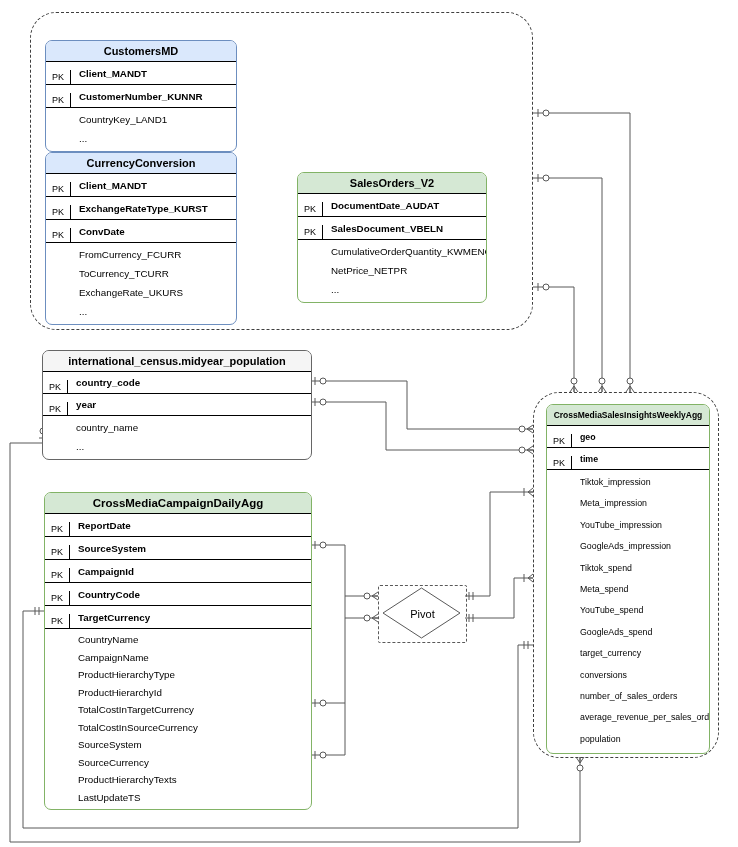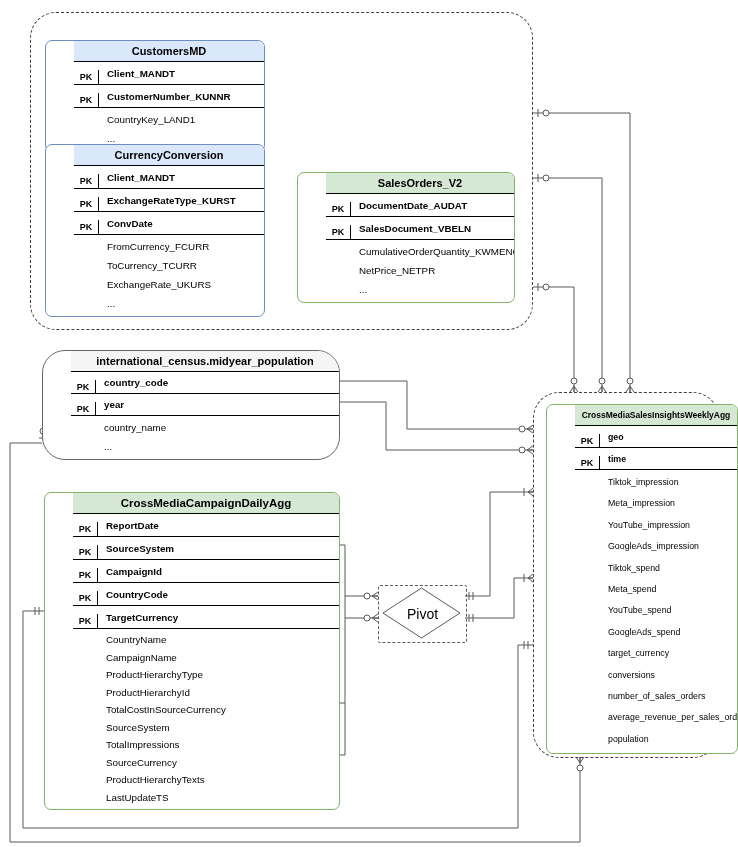"CustomersMD" .er-table { padding-left: 28px -> none }
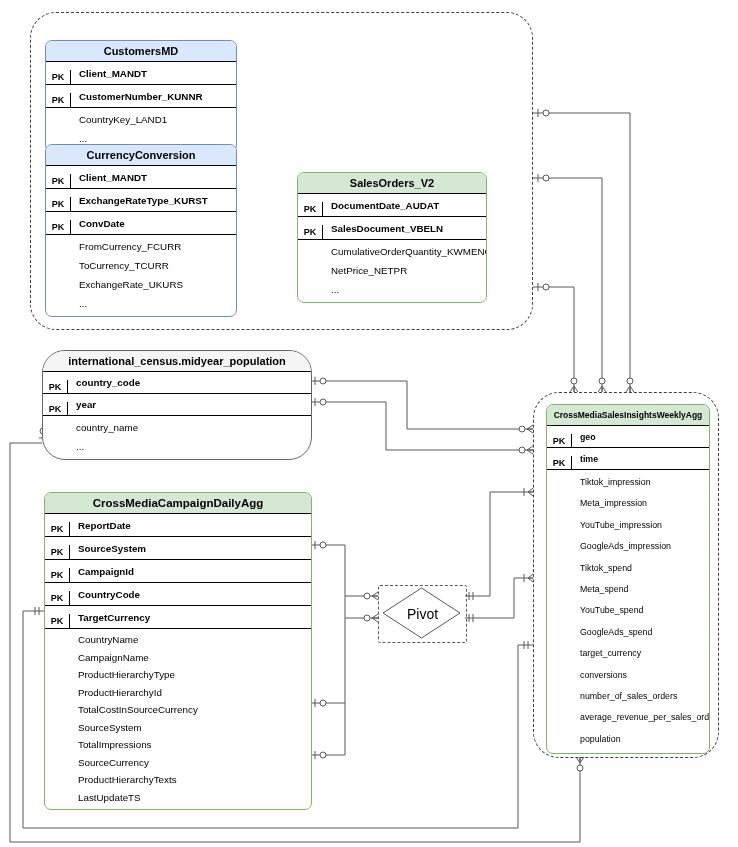"PK" .er-pkcell { font-weight: bold -> normal }
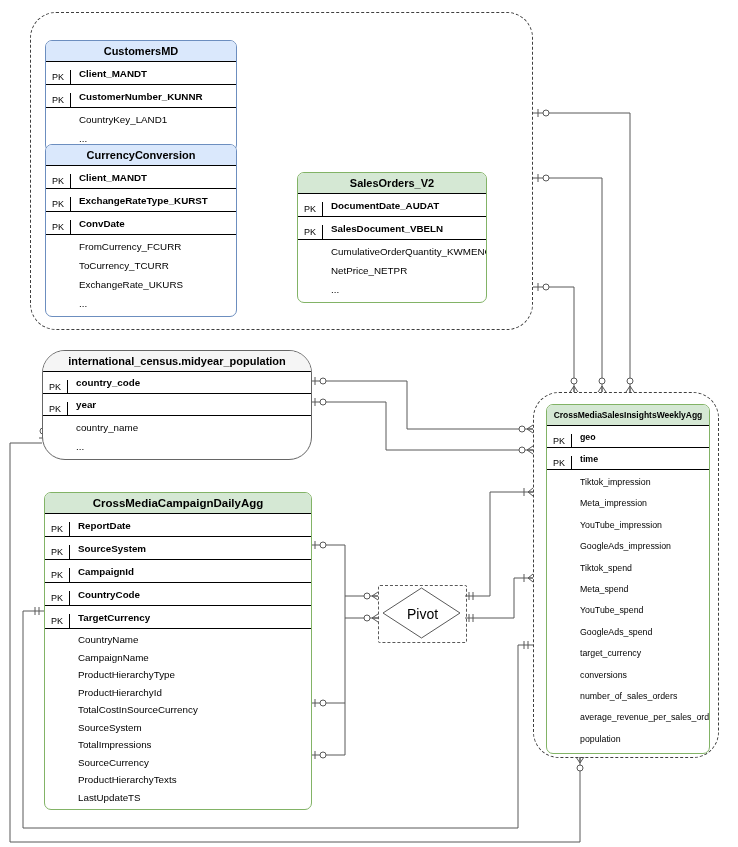"CurrencyConversion" div.er-table { top: 144px -> 152px }
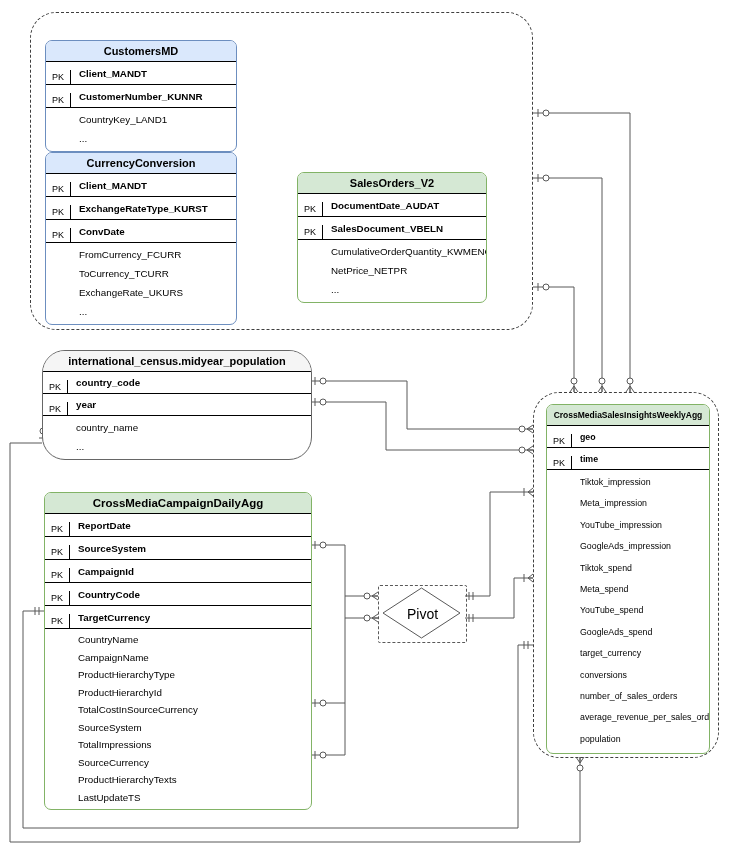"international_census.midyear_population" div.er-table { border-radius: 23px -> none }
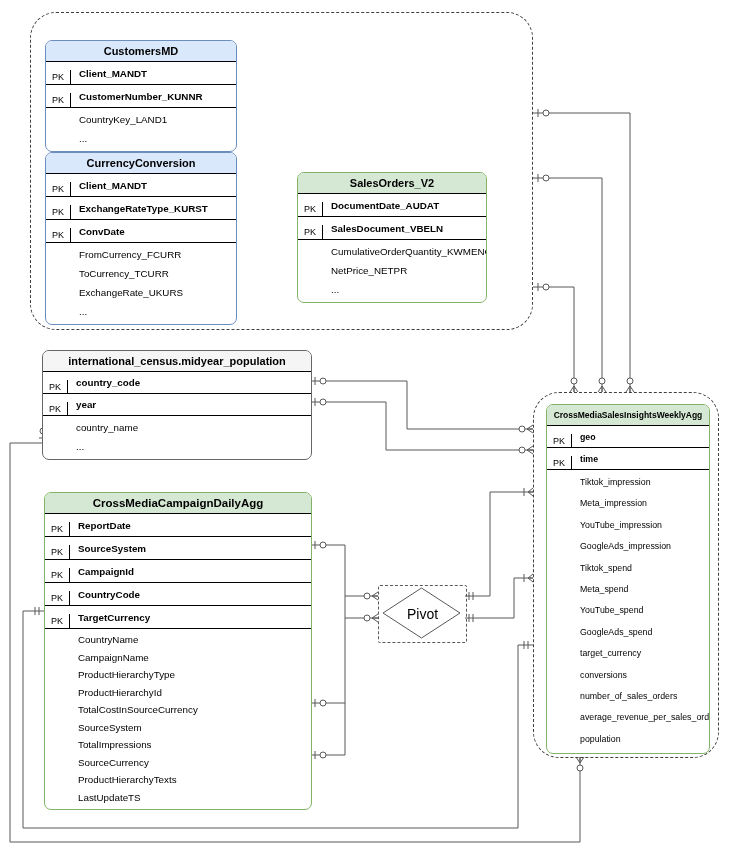"Pivot" .pivot-label { font-size: 14px -> 11px }
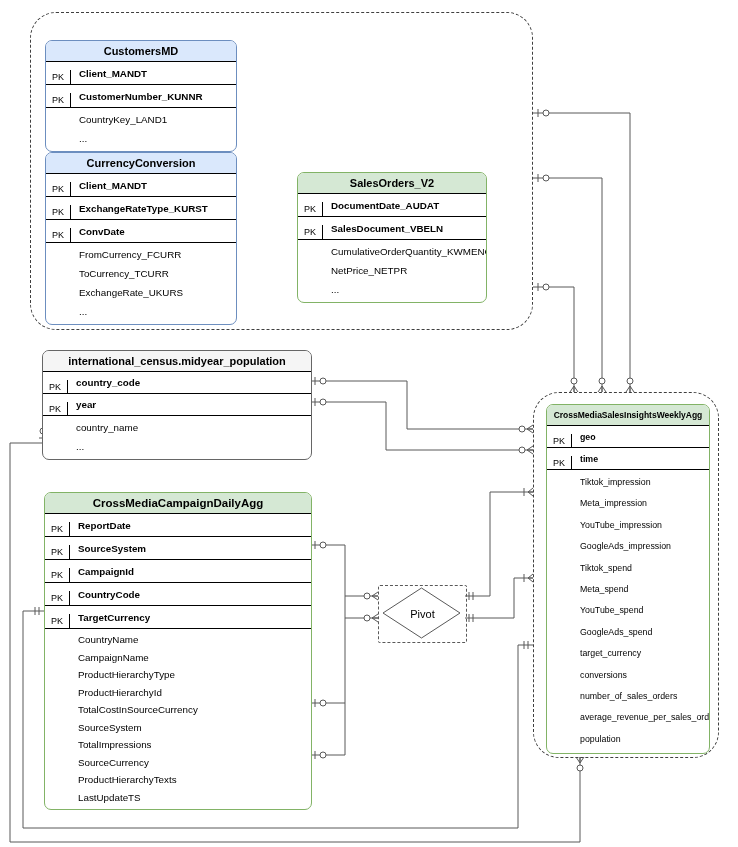"TotalCostInTargetCurrency" div.er-field { html: none -> <div>TotalCostInTargetCurrency</div> }
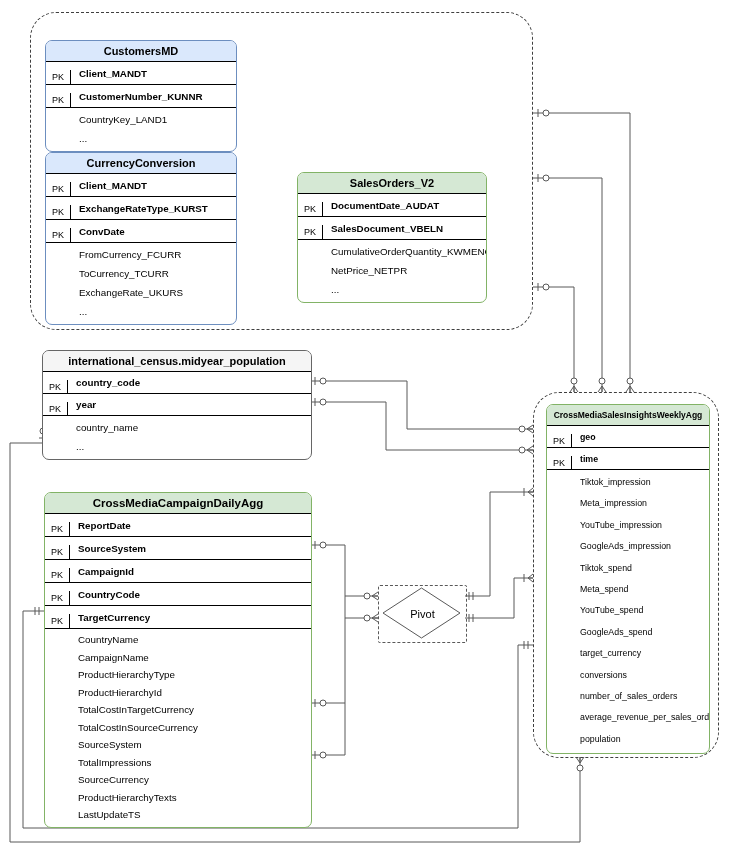"TotalImpressions" div.er-field { html: <div>TotalImpressions</div> -> none }
